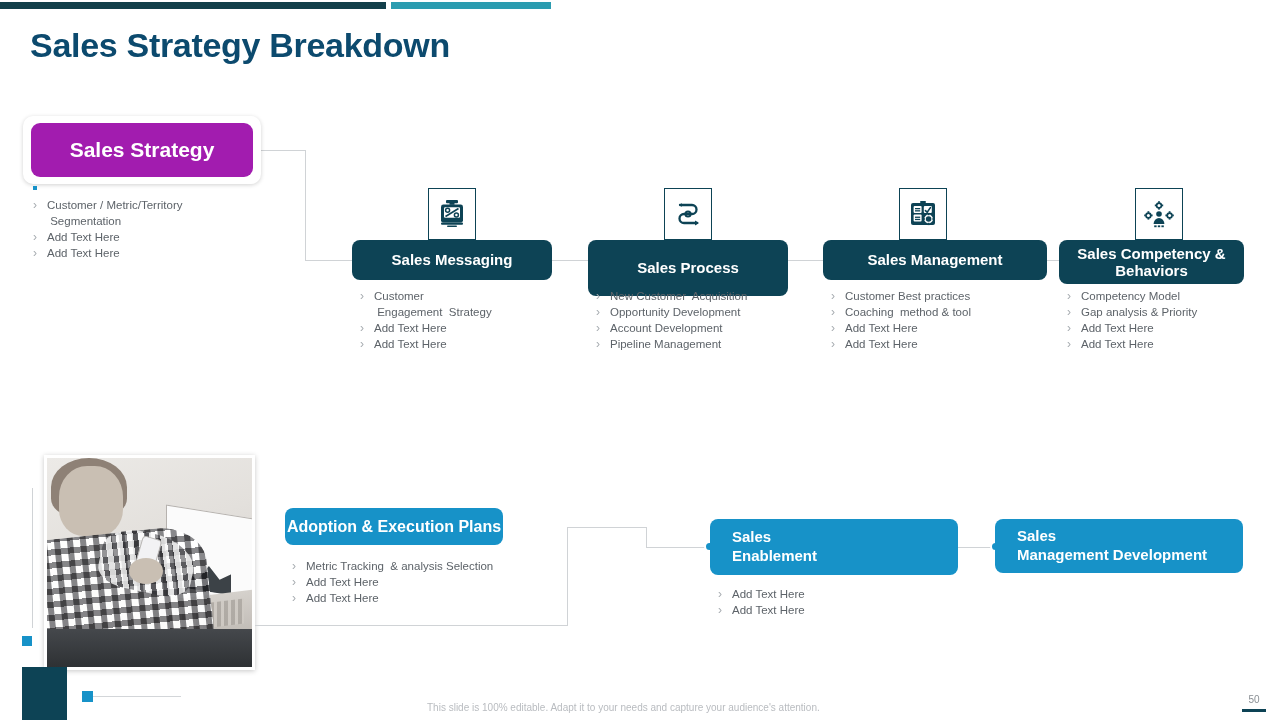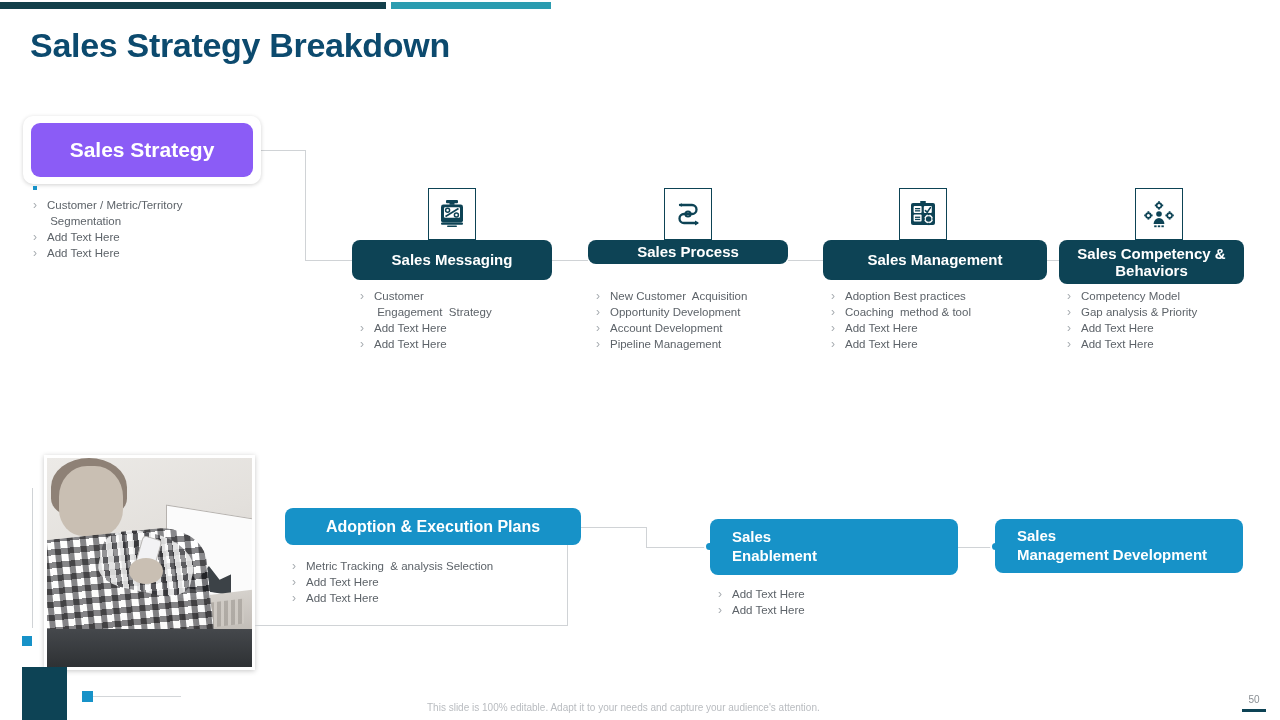"Sales Strategy" .root-inner { background: #8b5cf6 -> #a21caf }
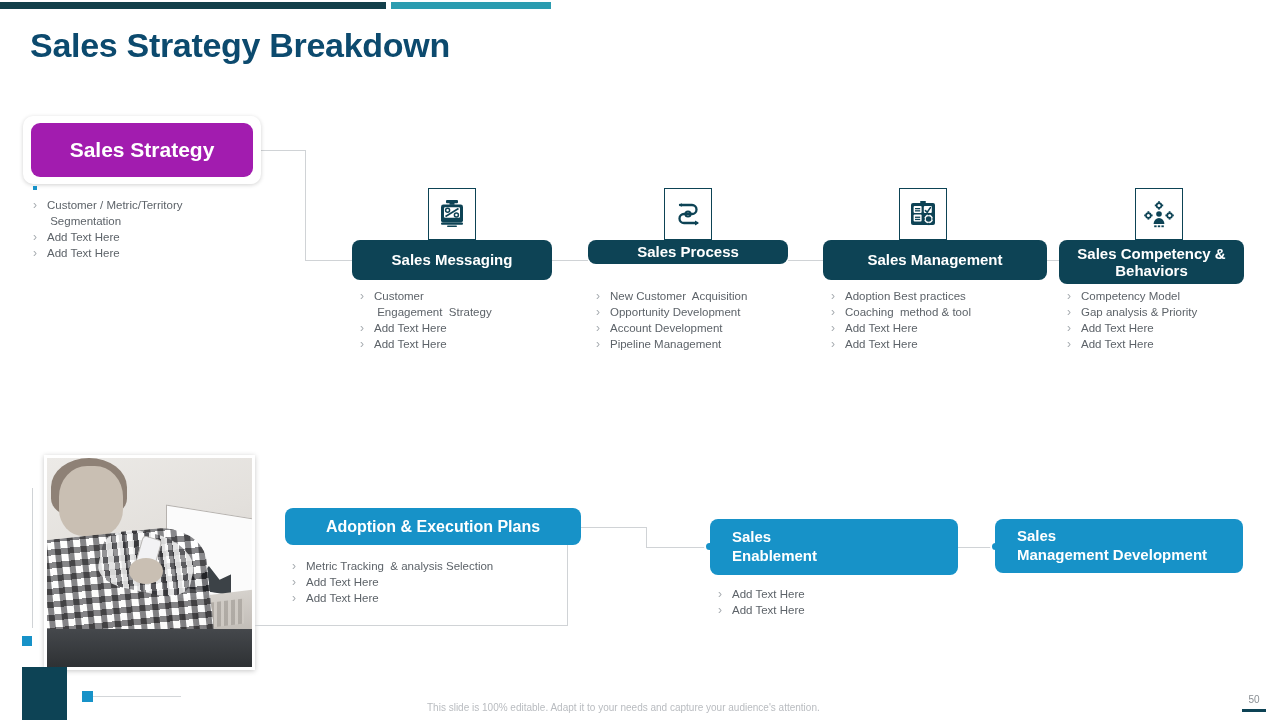"Sales Process" div.pill-dark { height: 24px -> 56px }
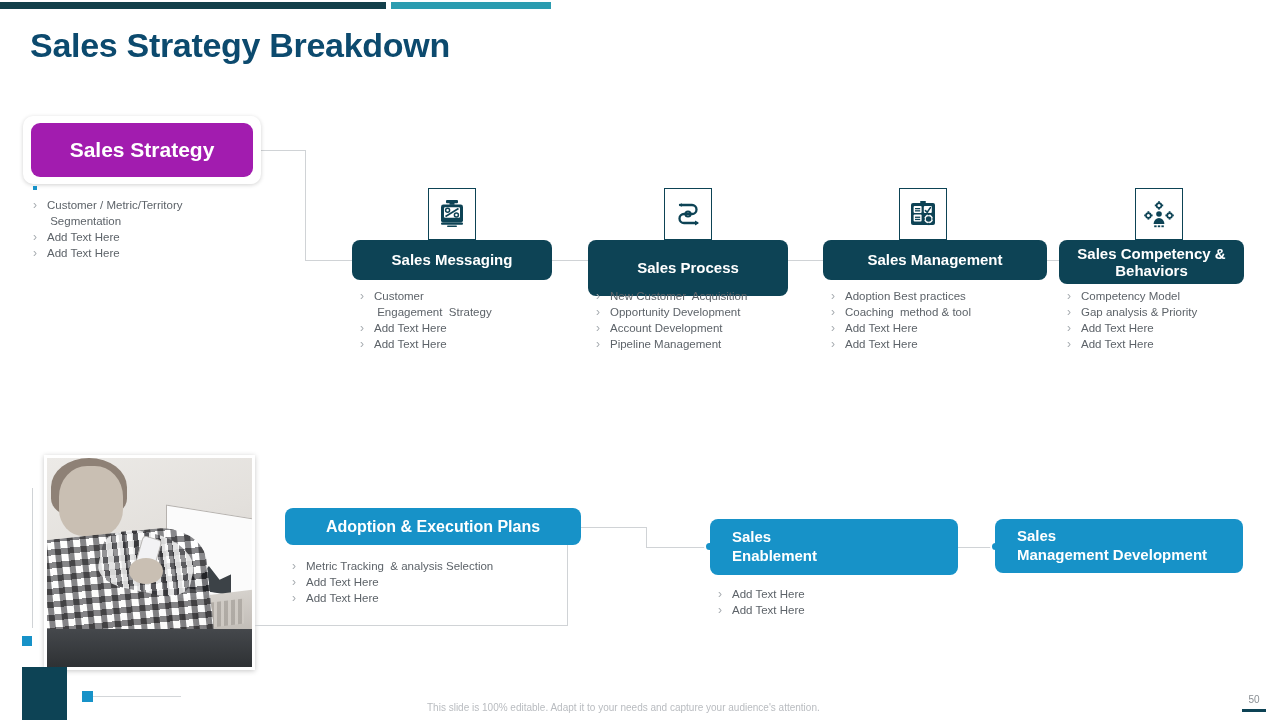"Adoption Best practices" span.txt { text: Adoption -> Customer }
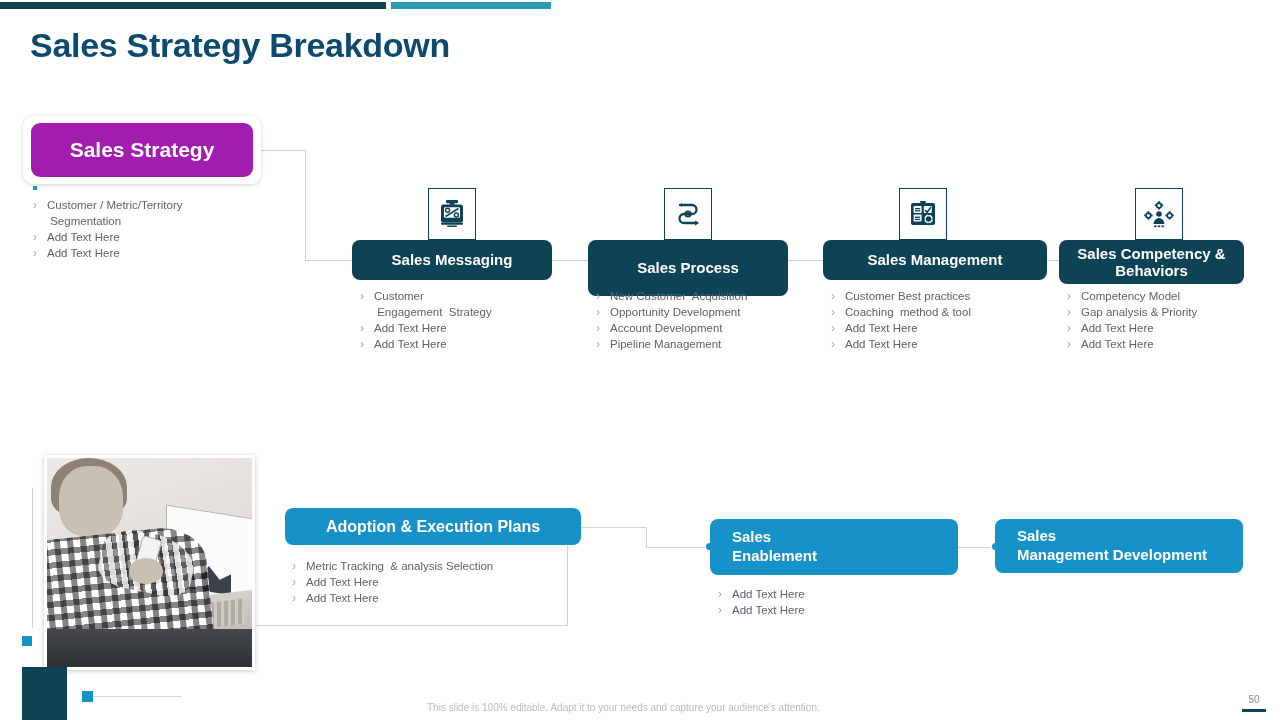"Adoption & Execution Plans" div.pill-blue { width: 296px -> 218px }
